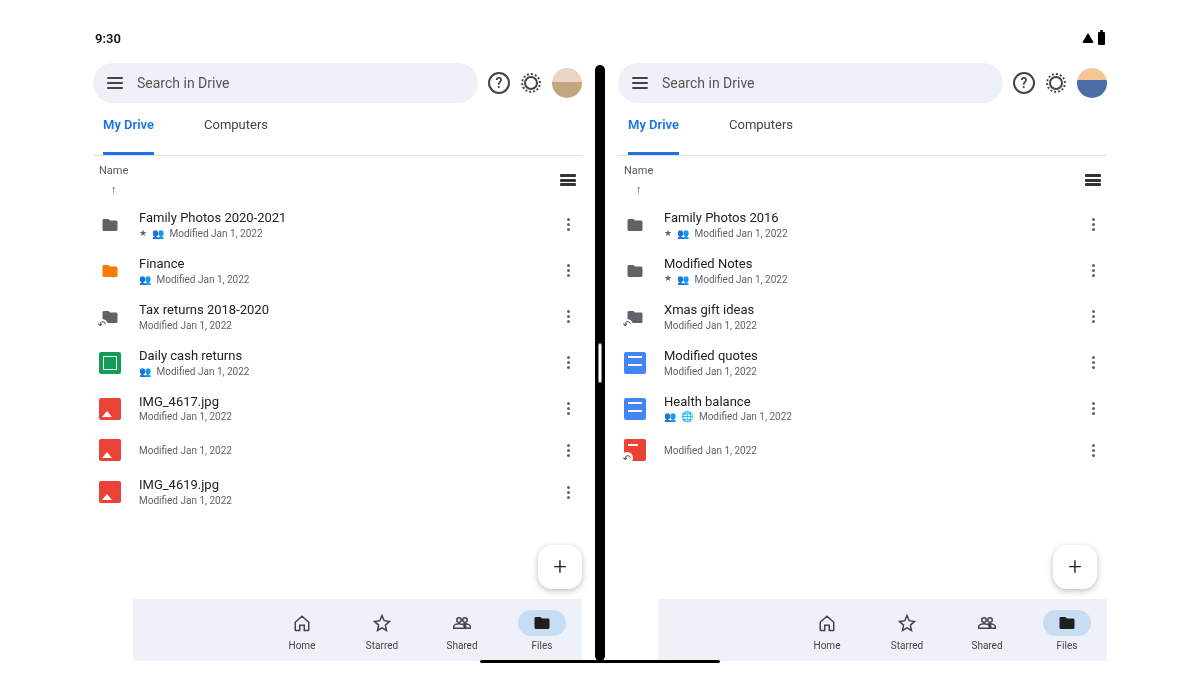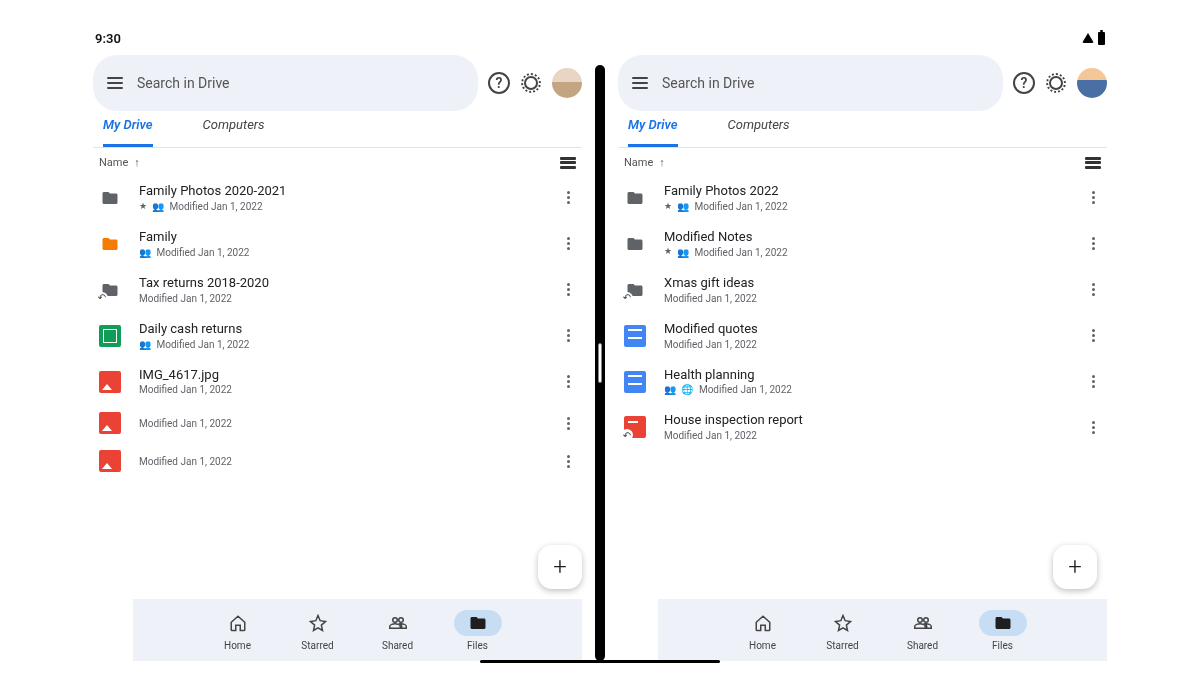"Search in Drive" .search-pill { height: 56px -> 40px }
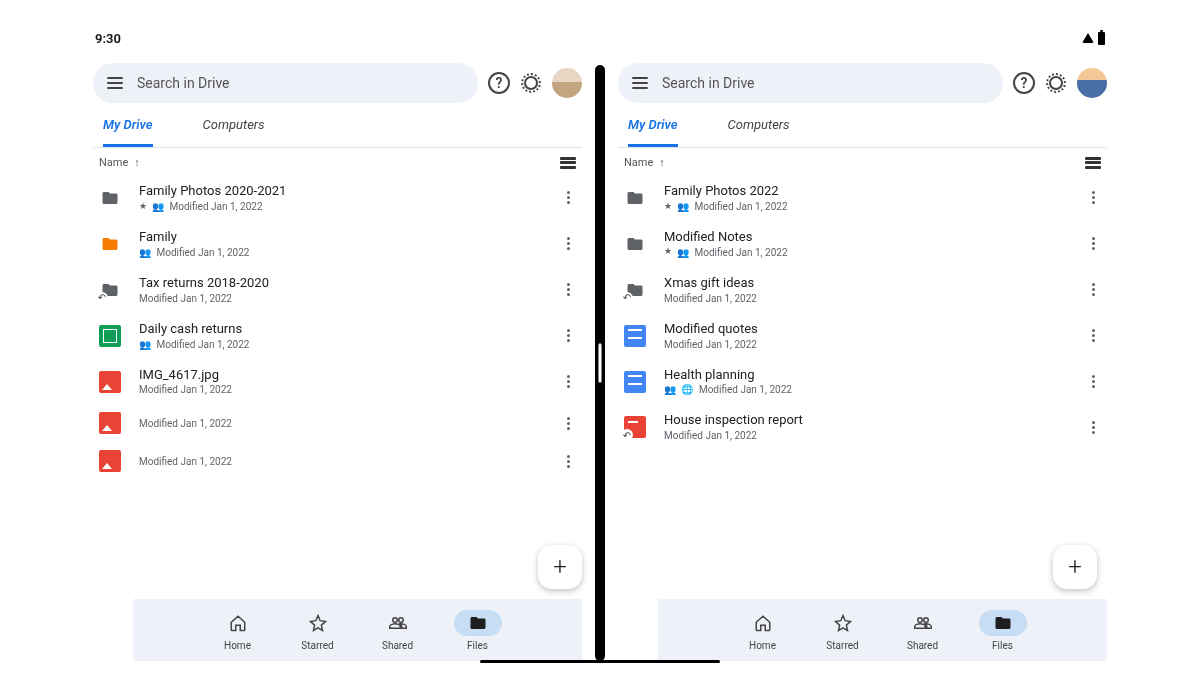"My Drive" .tab { font-style: italic -> none; padding-bottom: 12px -> 20px }
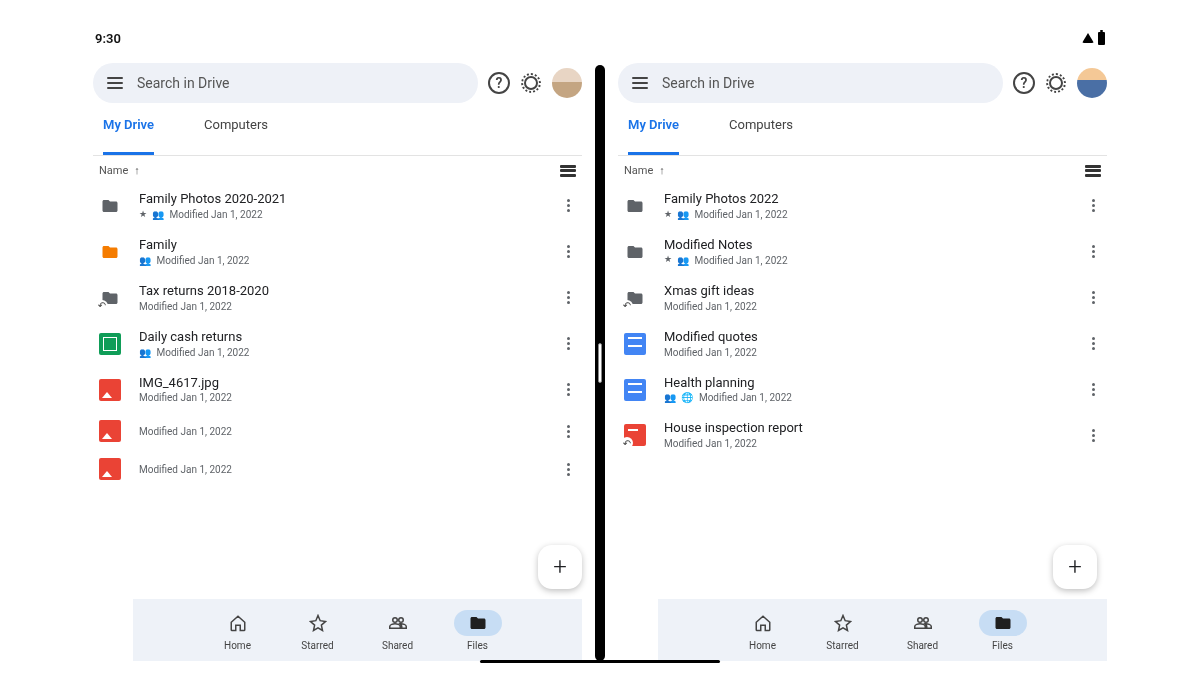"Name" .col-left { flex-direction: none -> column }
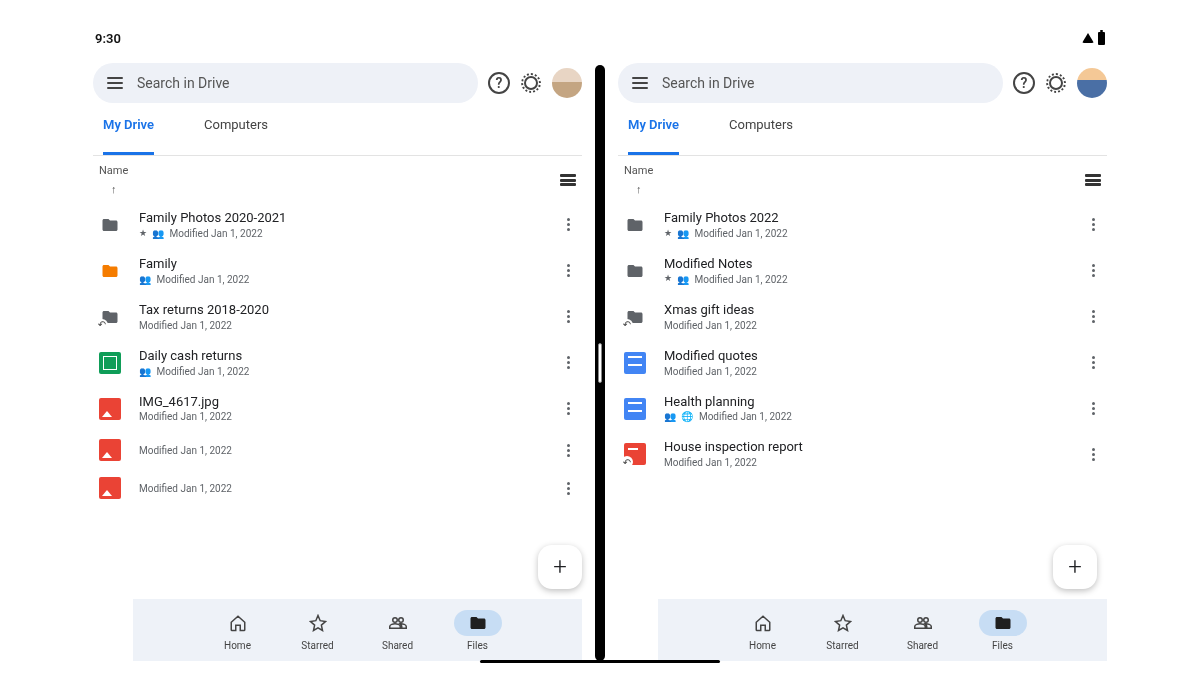"Family Photos 2022" div.fname { text: 2022 -> 2016 }
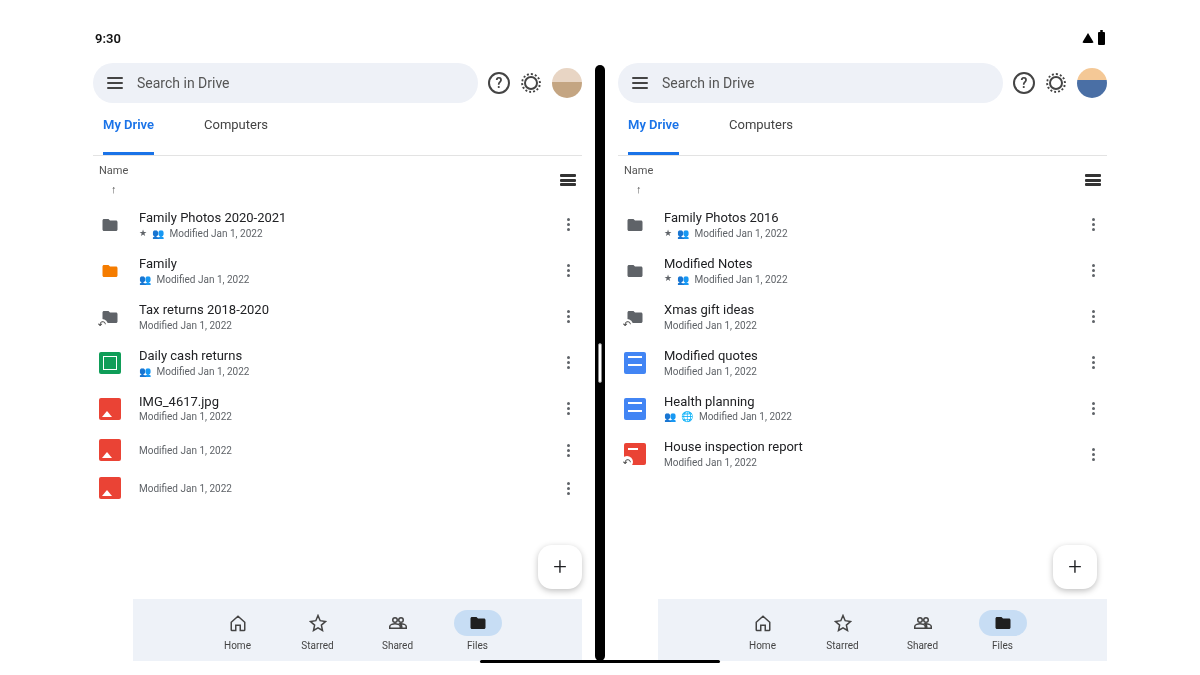"Family" div.fname { text: Family -> Finance }
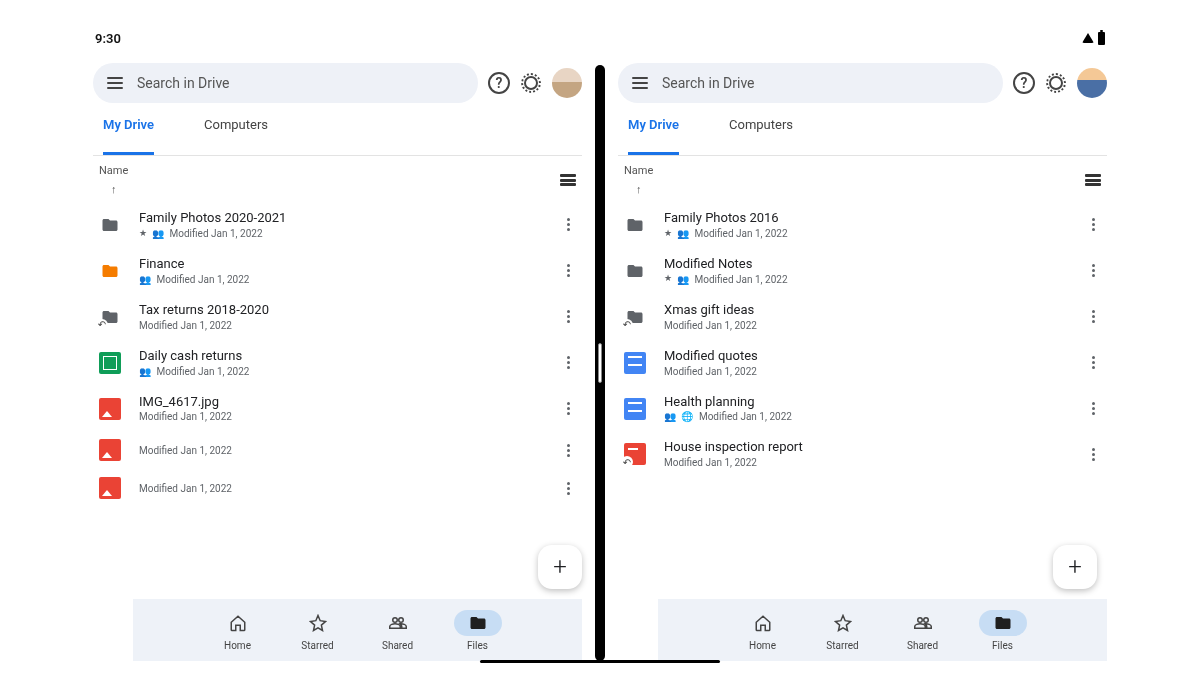"Health planning" div.fname { text: planning -> balance }
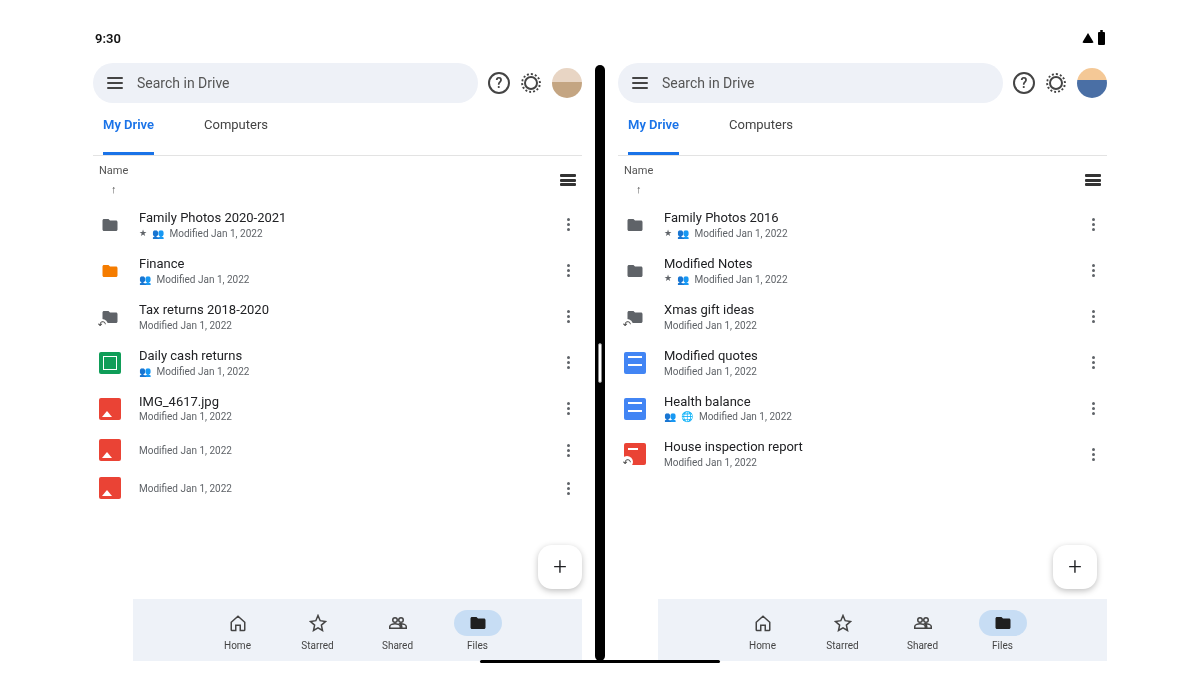"House inspection report" div.fname { html: <div>House inspection report</div> -> none }
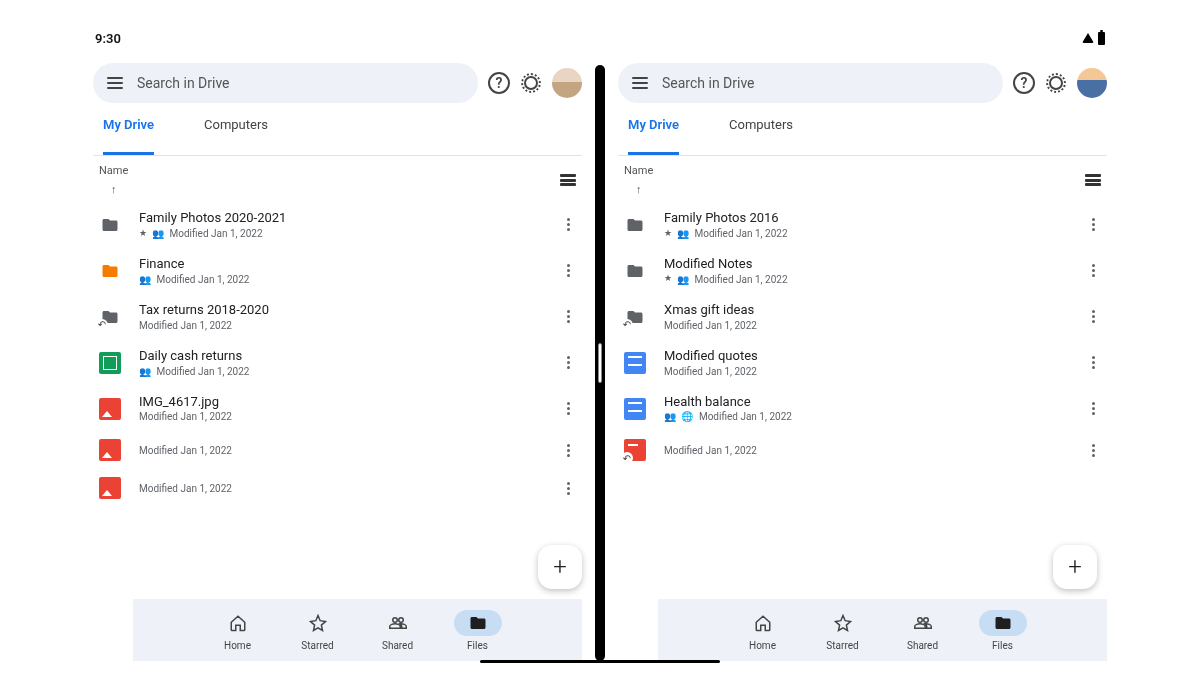"IMG_4619.jpg" div.fname { html: none -> <div>IMG_4619.jpg</div> }
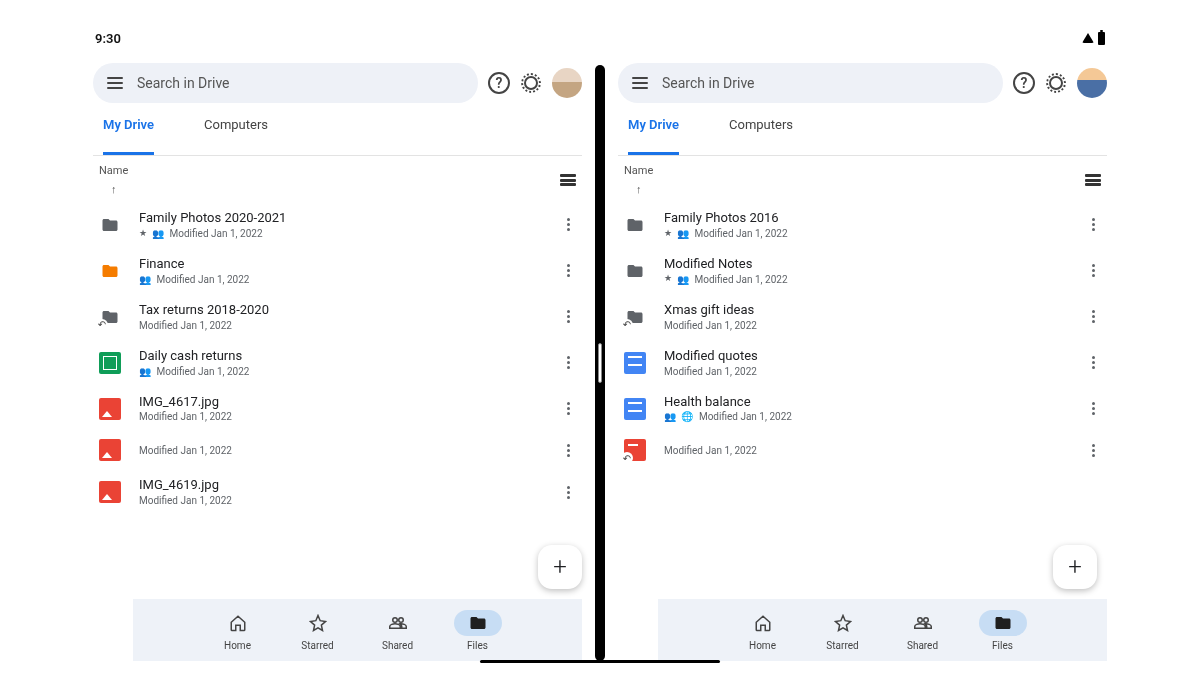"Home" .bottom-nav { justify-content: center -> flex-end }
